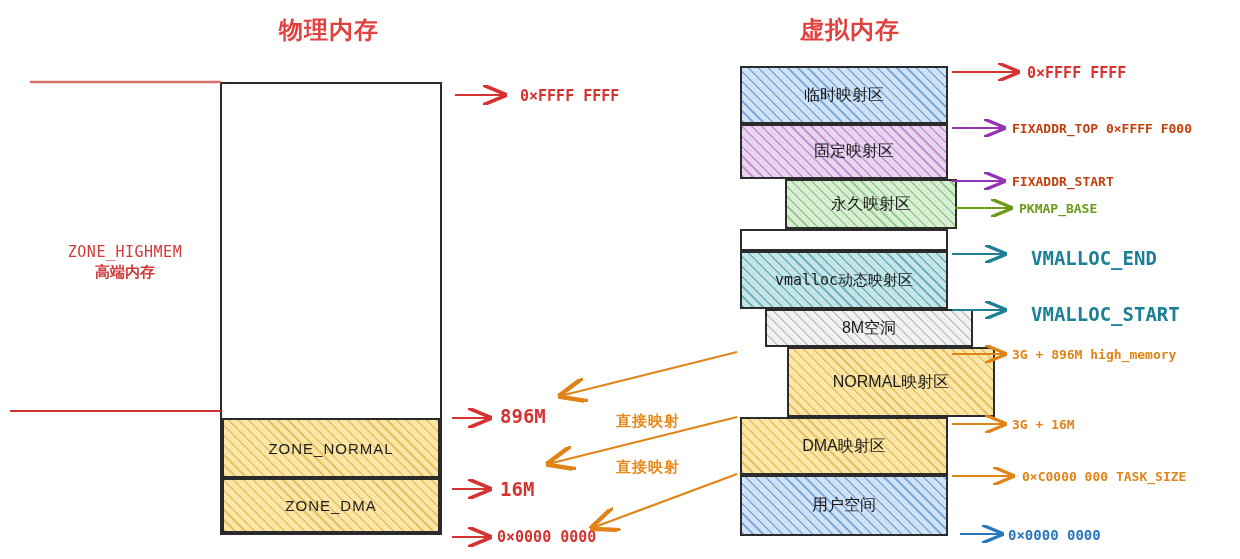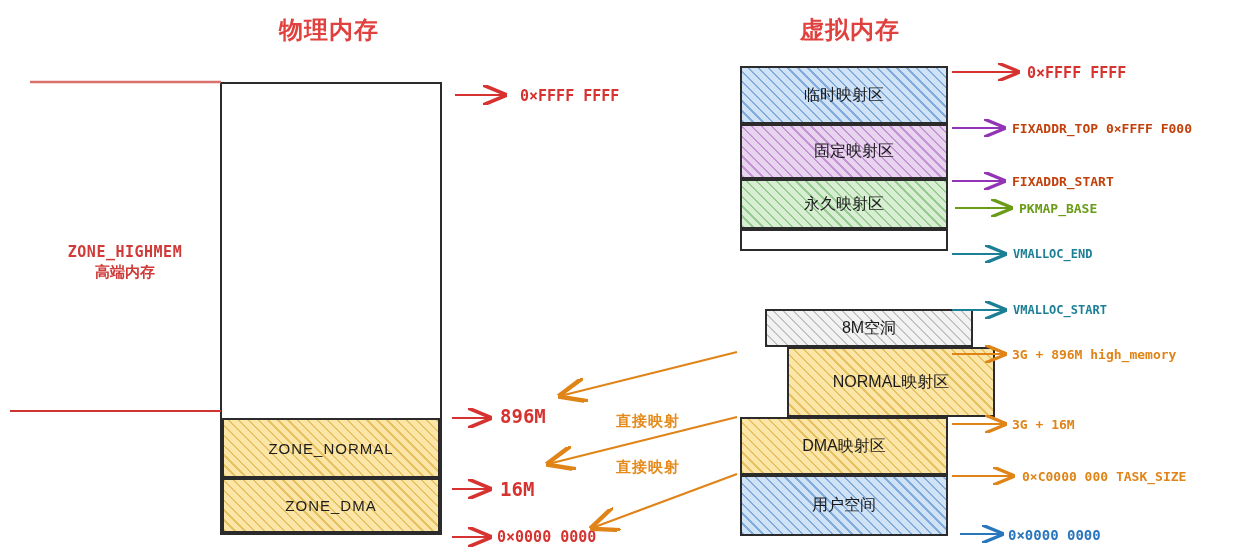"永久映射区" div.vblock { margin-left: none -> 45px; width: 208px -> 172px }
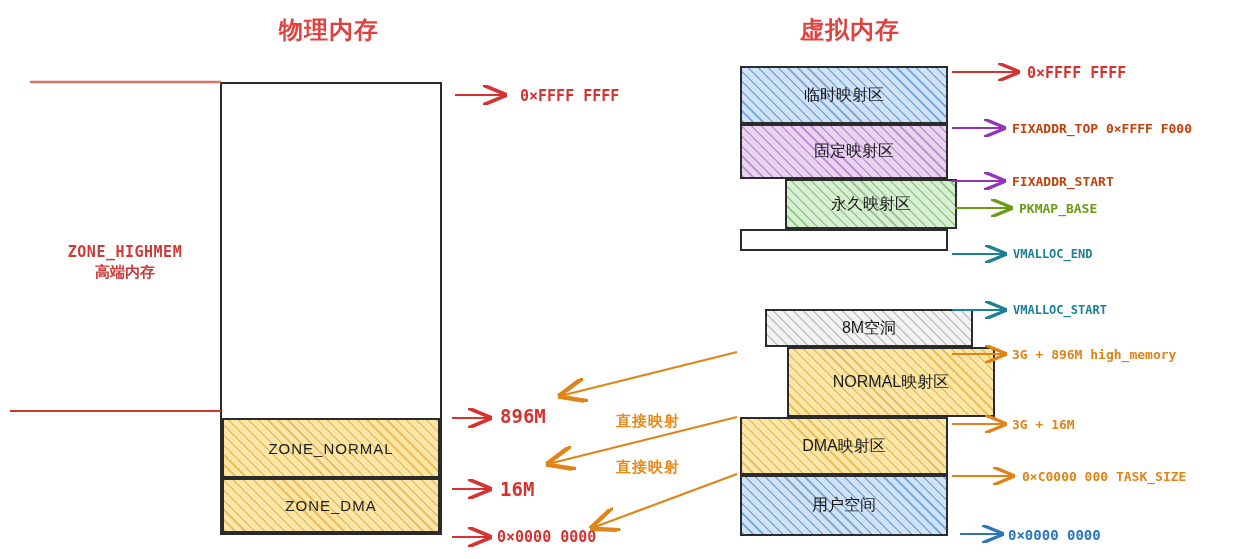"ZONE_HIGHMEM" .zonelbl .en { font-weight: 700 -> 400 }
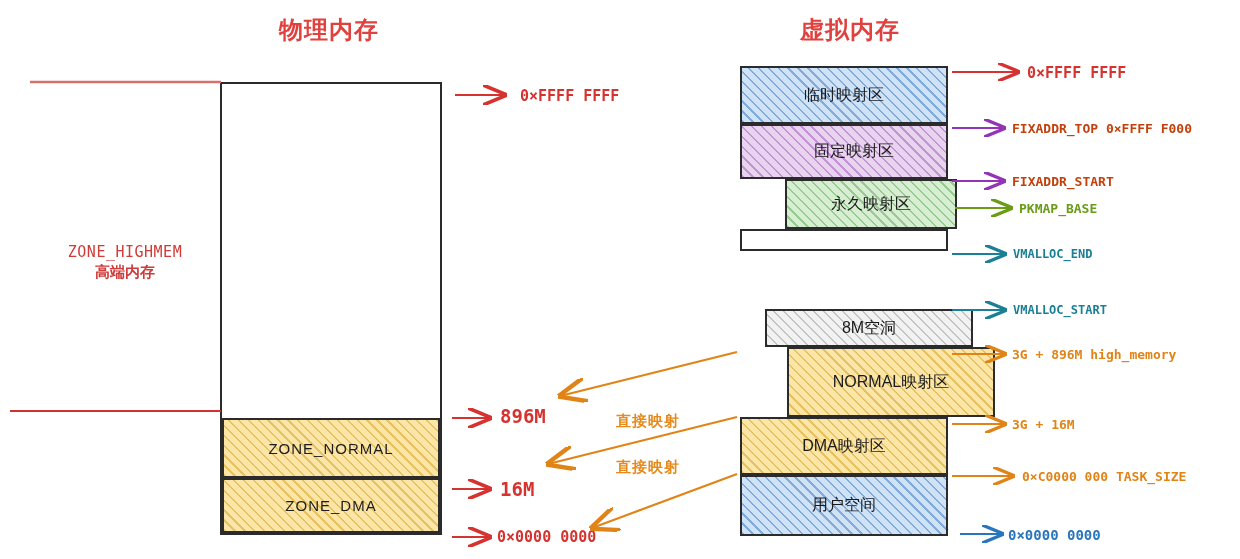"VMALLOC_END" .lbl-teal { font-size: 12px -> 19px; margin-left: none -> 18px }
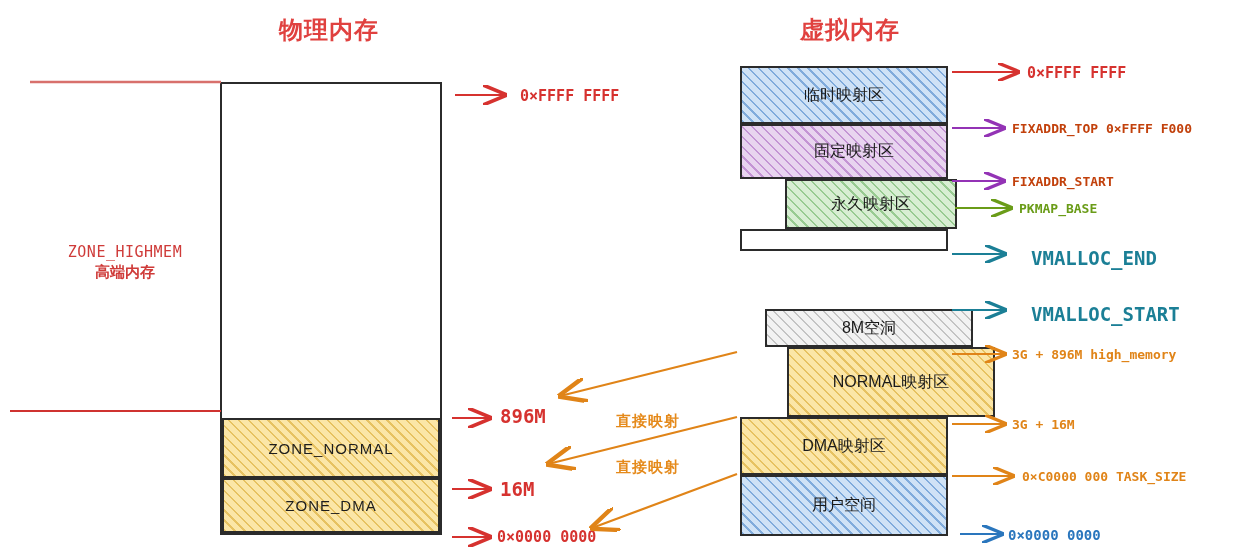"vmalloc动态映射区" div.vblock { html: none -> <div> <span>vmalloc动态映射区</span> </div> }
